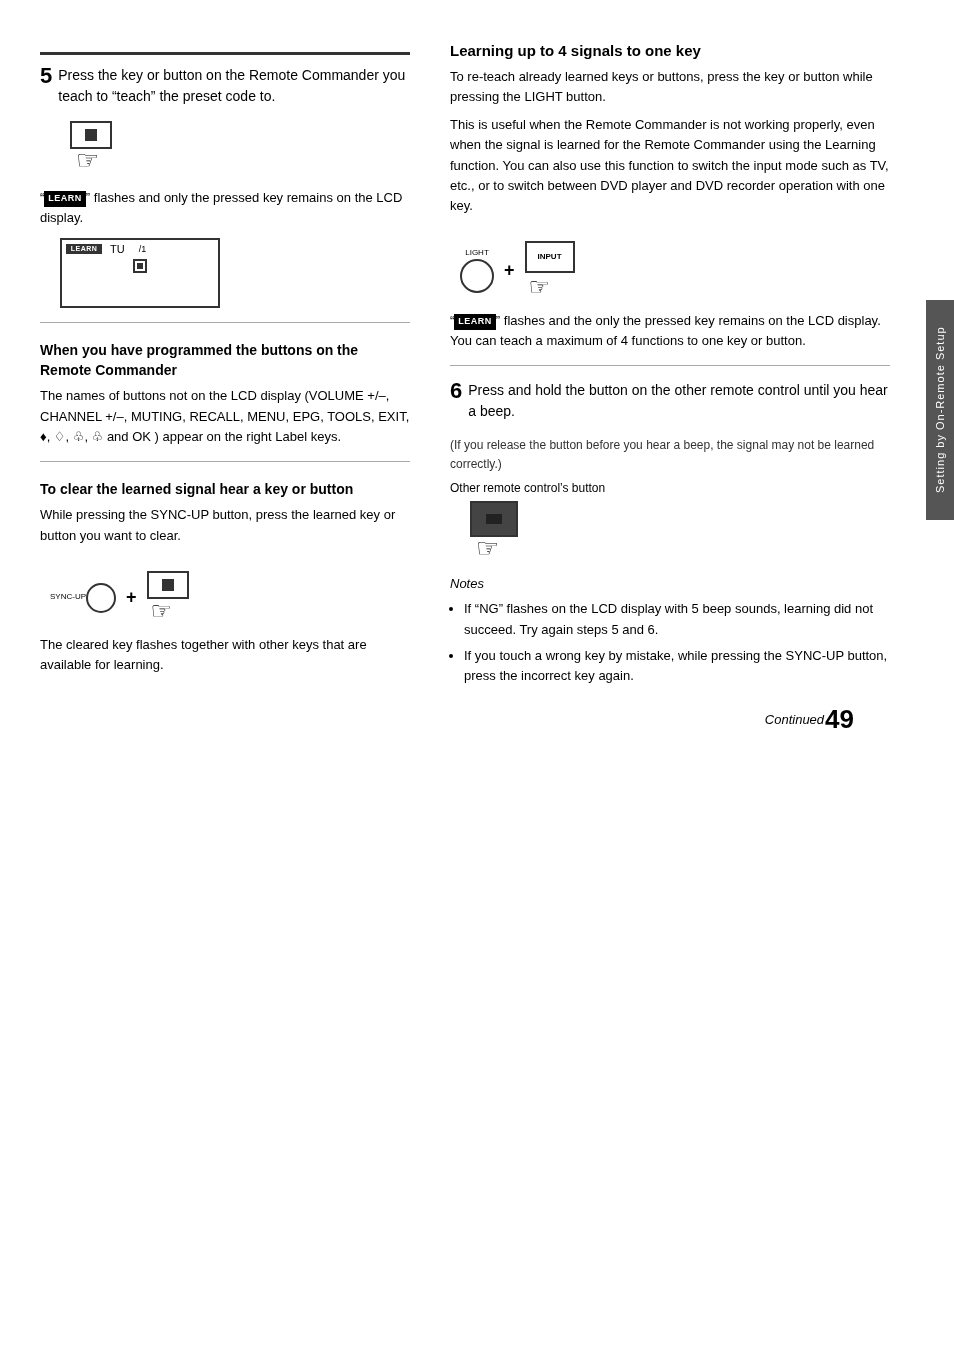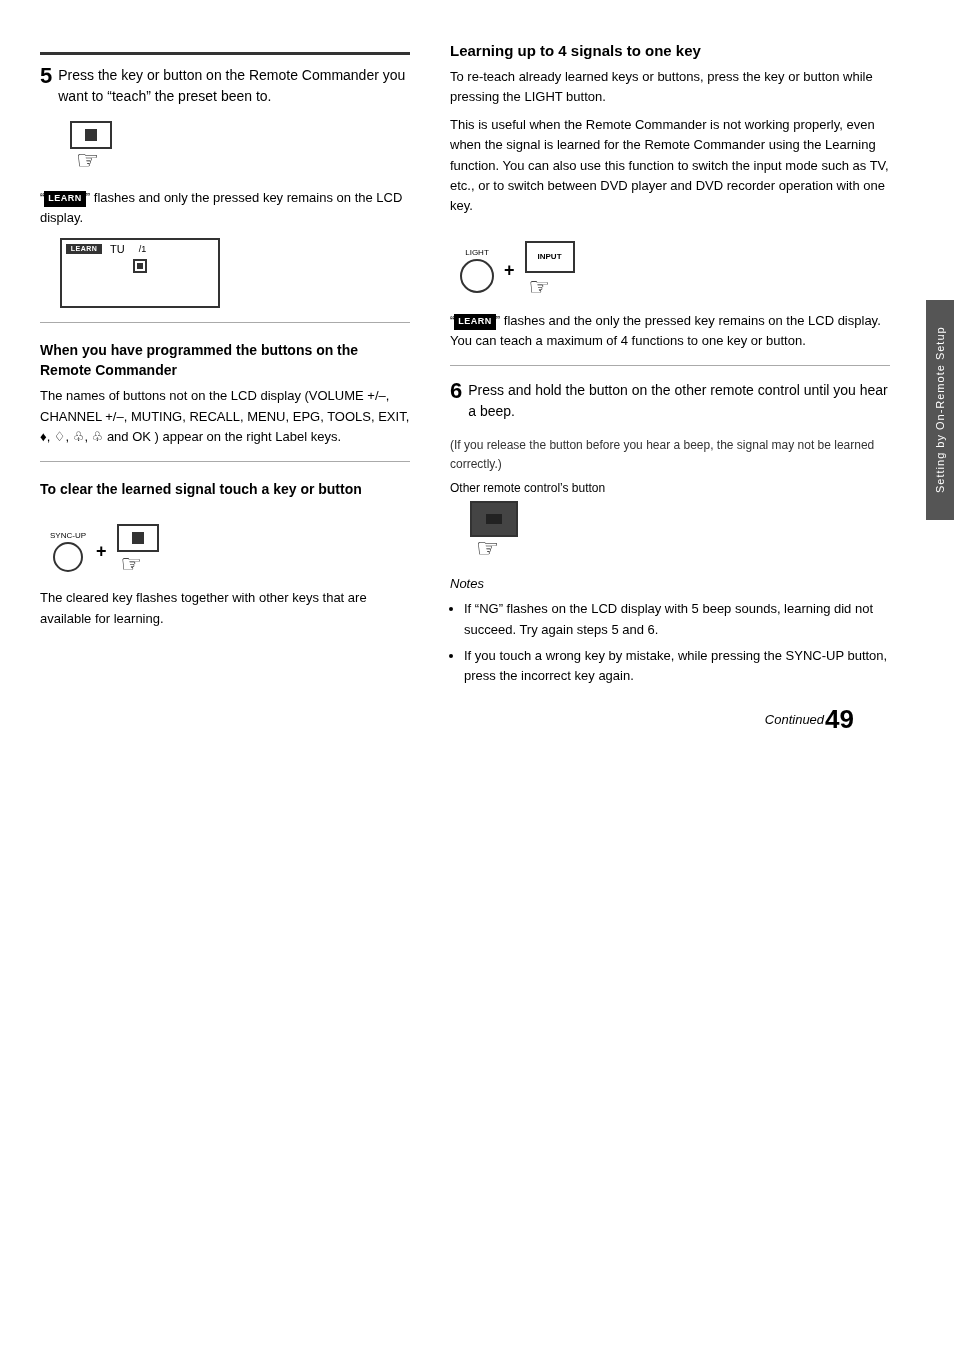"Press the key or button" span { text: want to “teach” the preset been -> teach to “teach” the preset code }
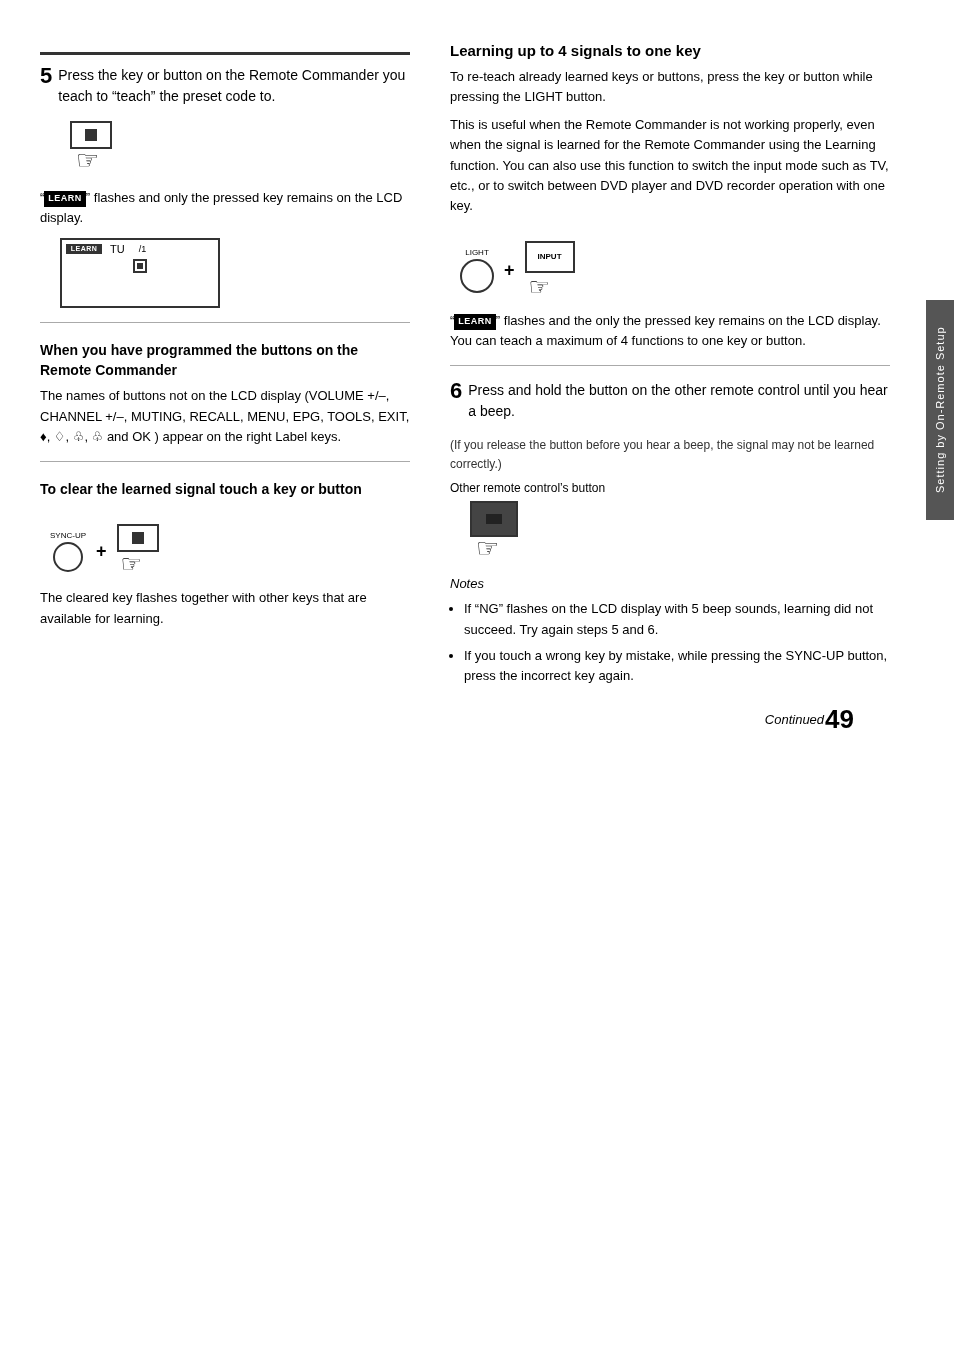"To clear the learned signal" div.section-heading { text: touch -> hear }
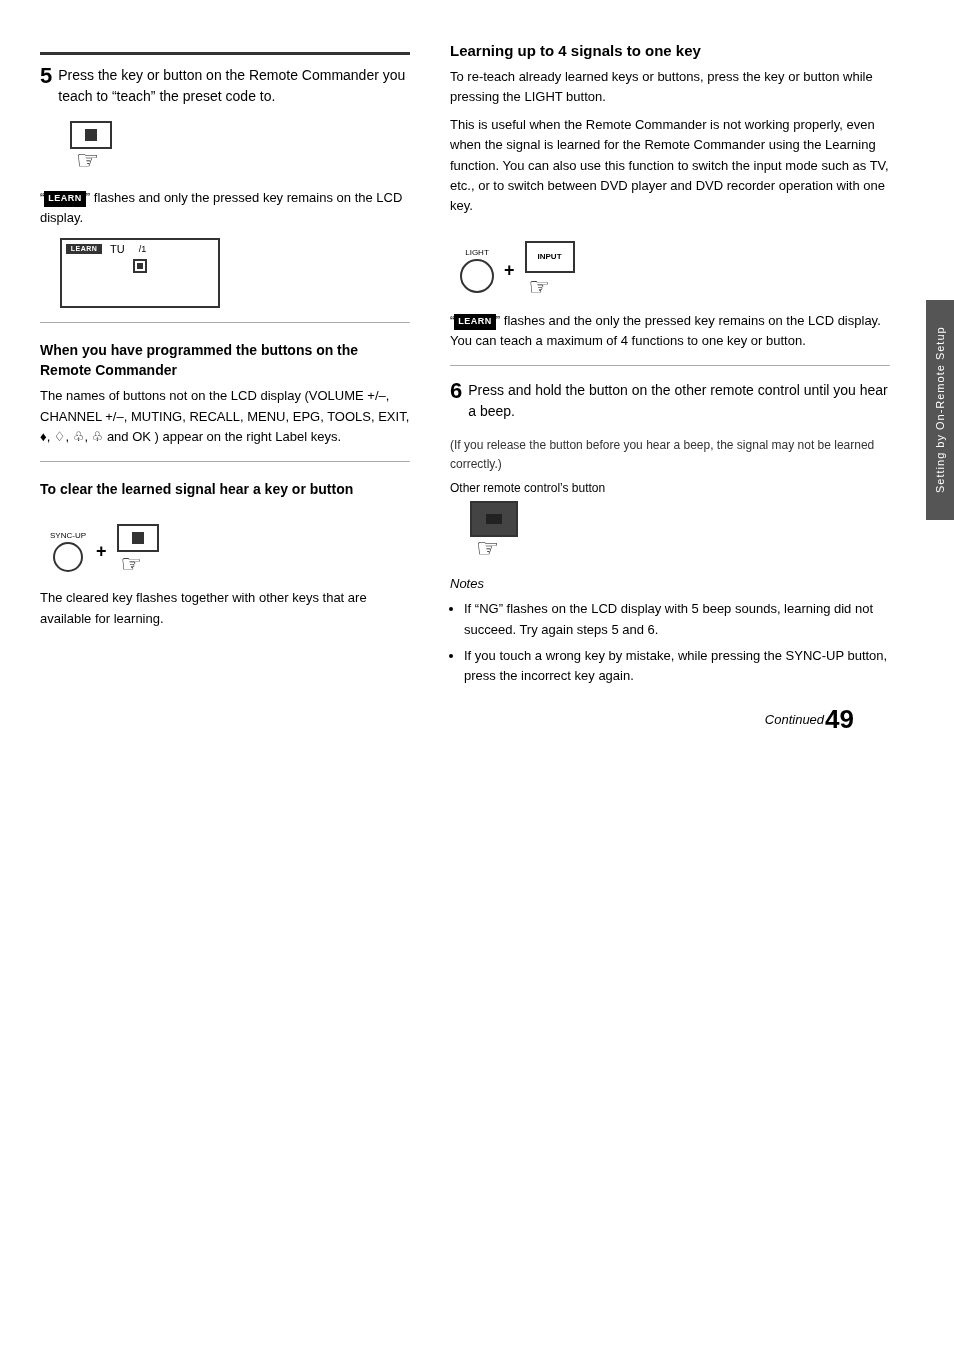"While pressing the SYNC-UP button," div.body-text { html: none -> <div>While pressing the SYNC-UP button, press the learned key or button you want to clear.</div> }
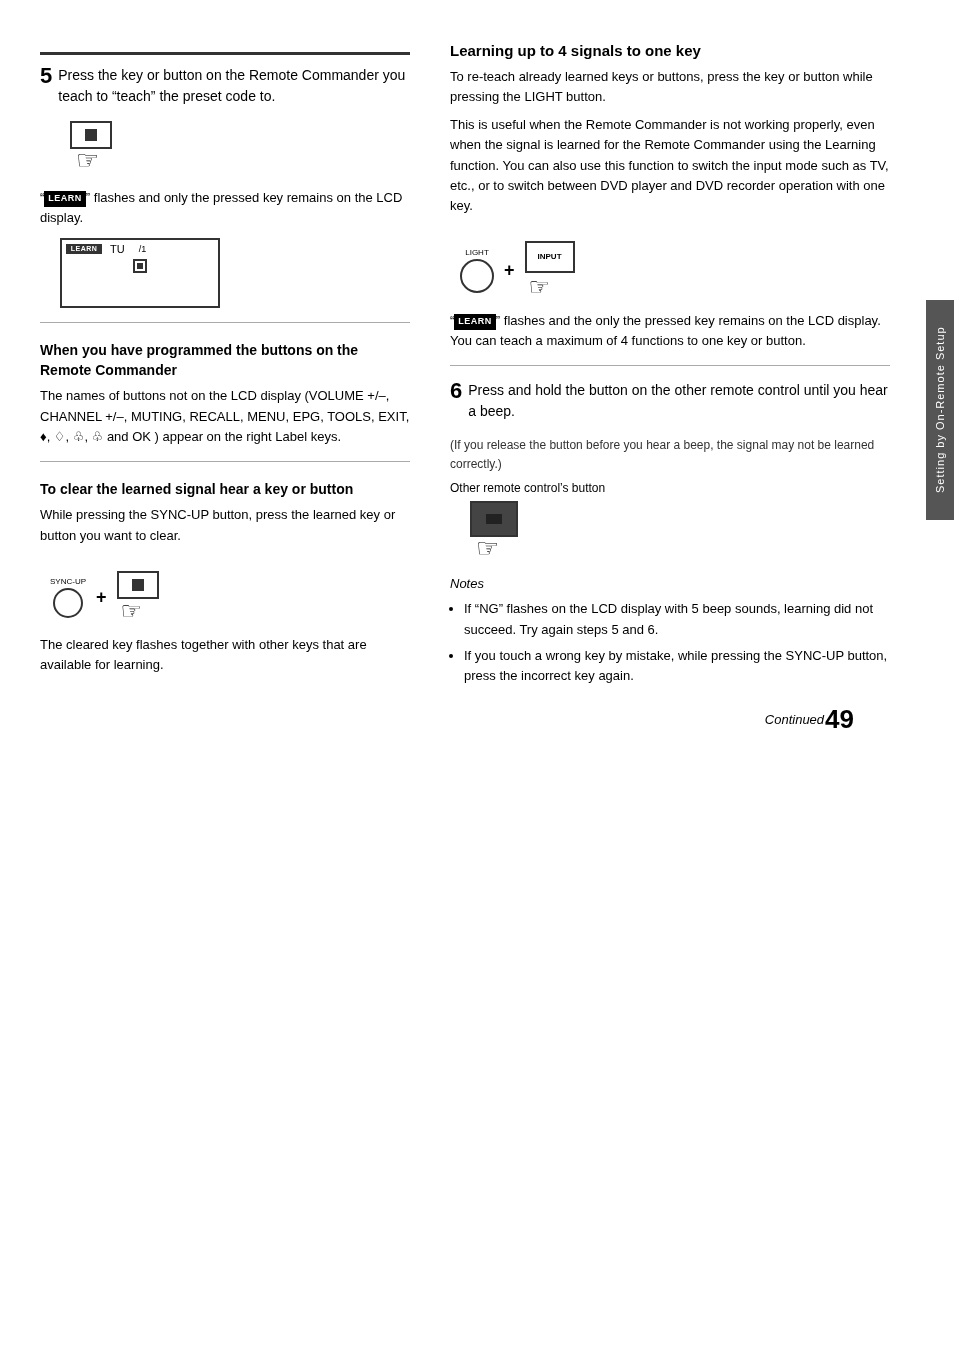"SYNC-UP" div { flex-direction: column -> row }
